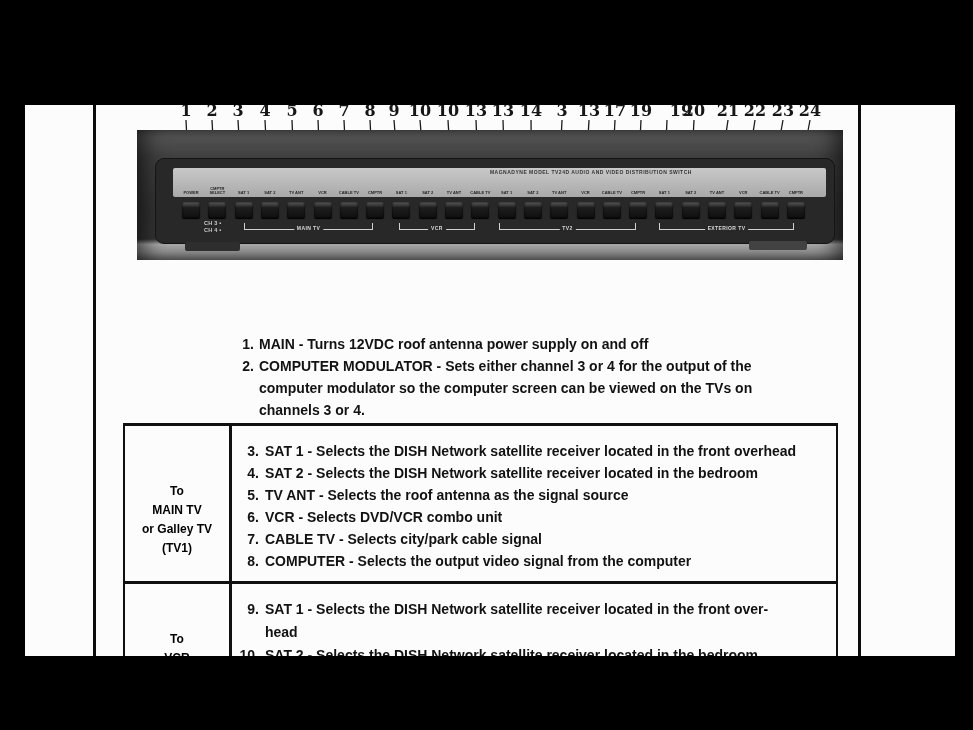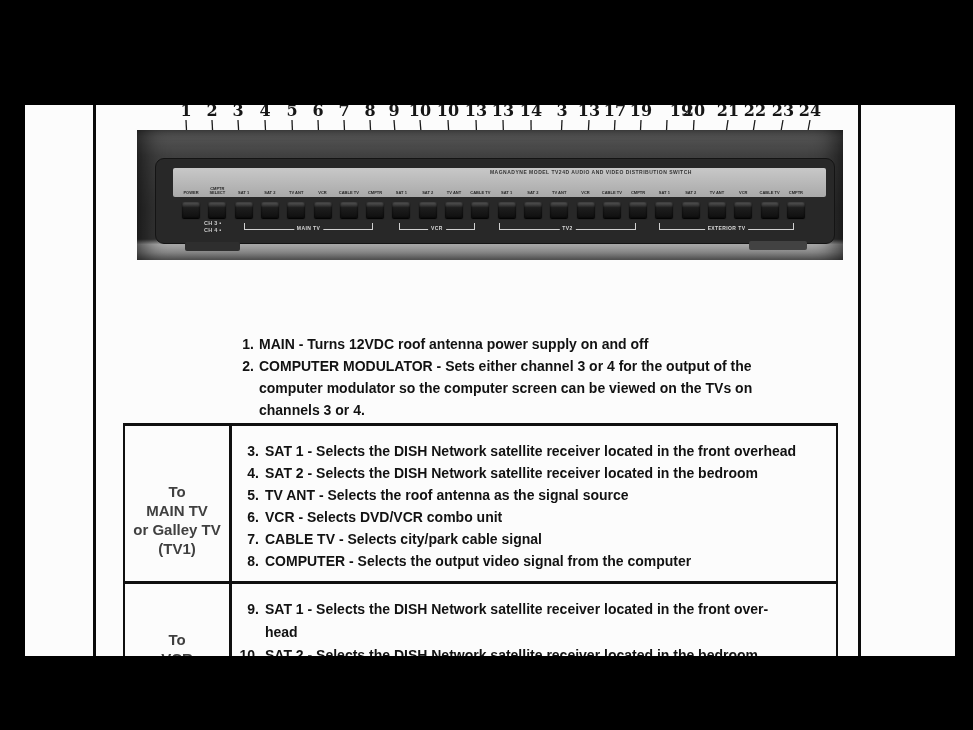"To" .rowhead { color: #404040 -> #000000; font-size: 15px -> 12px }
